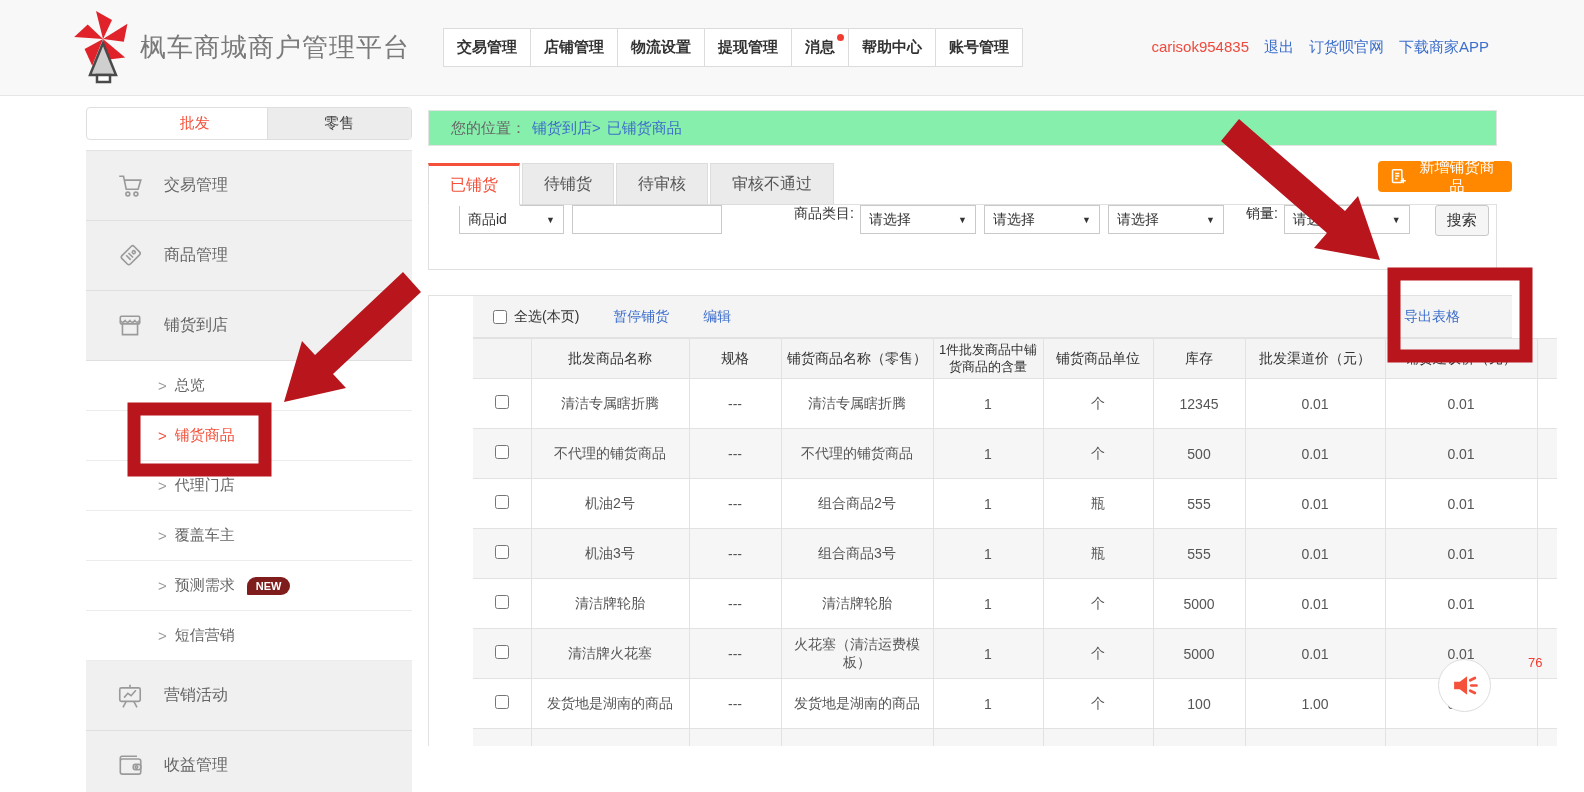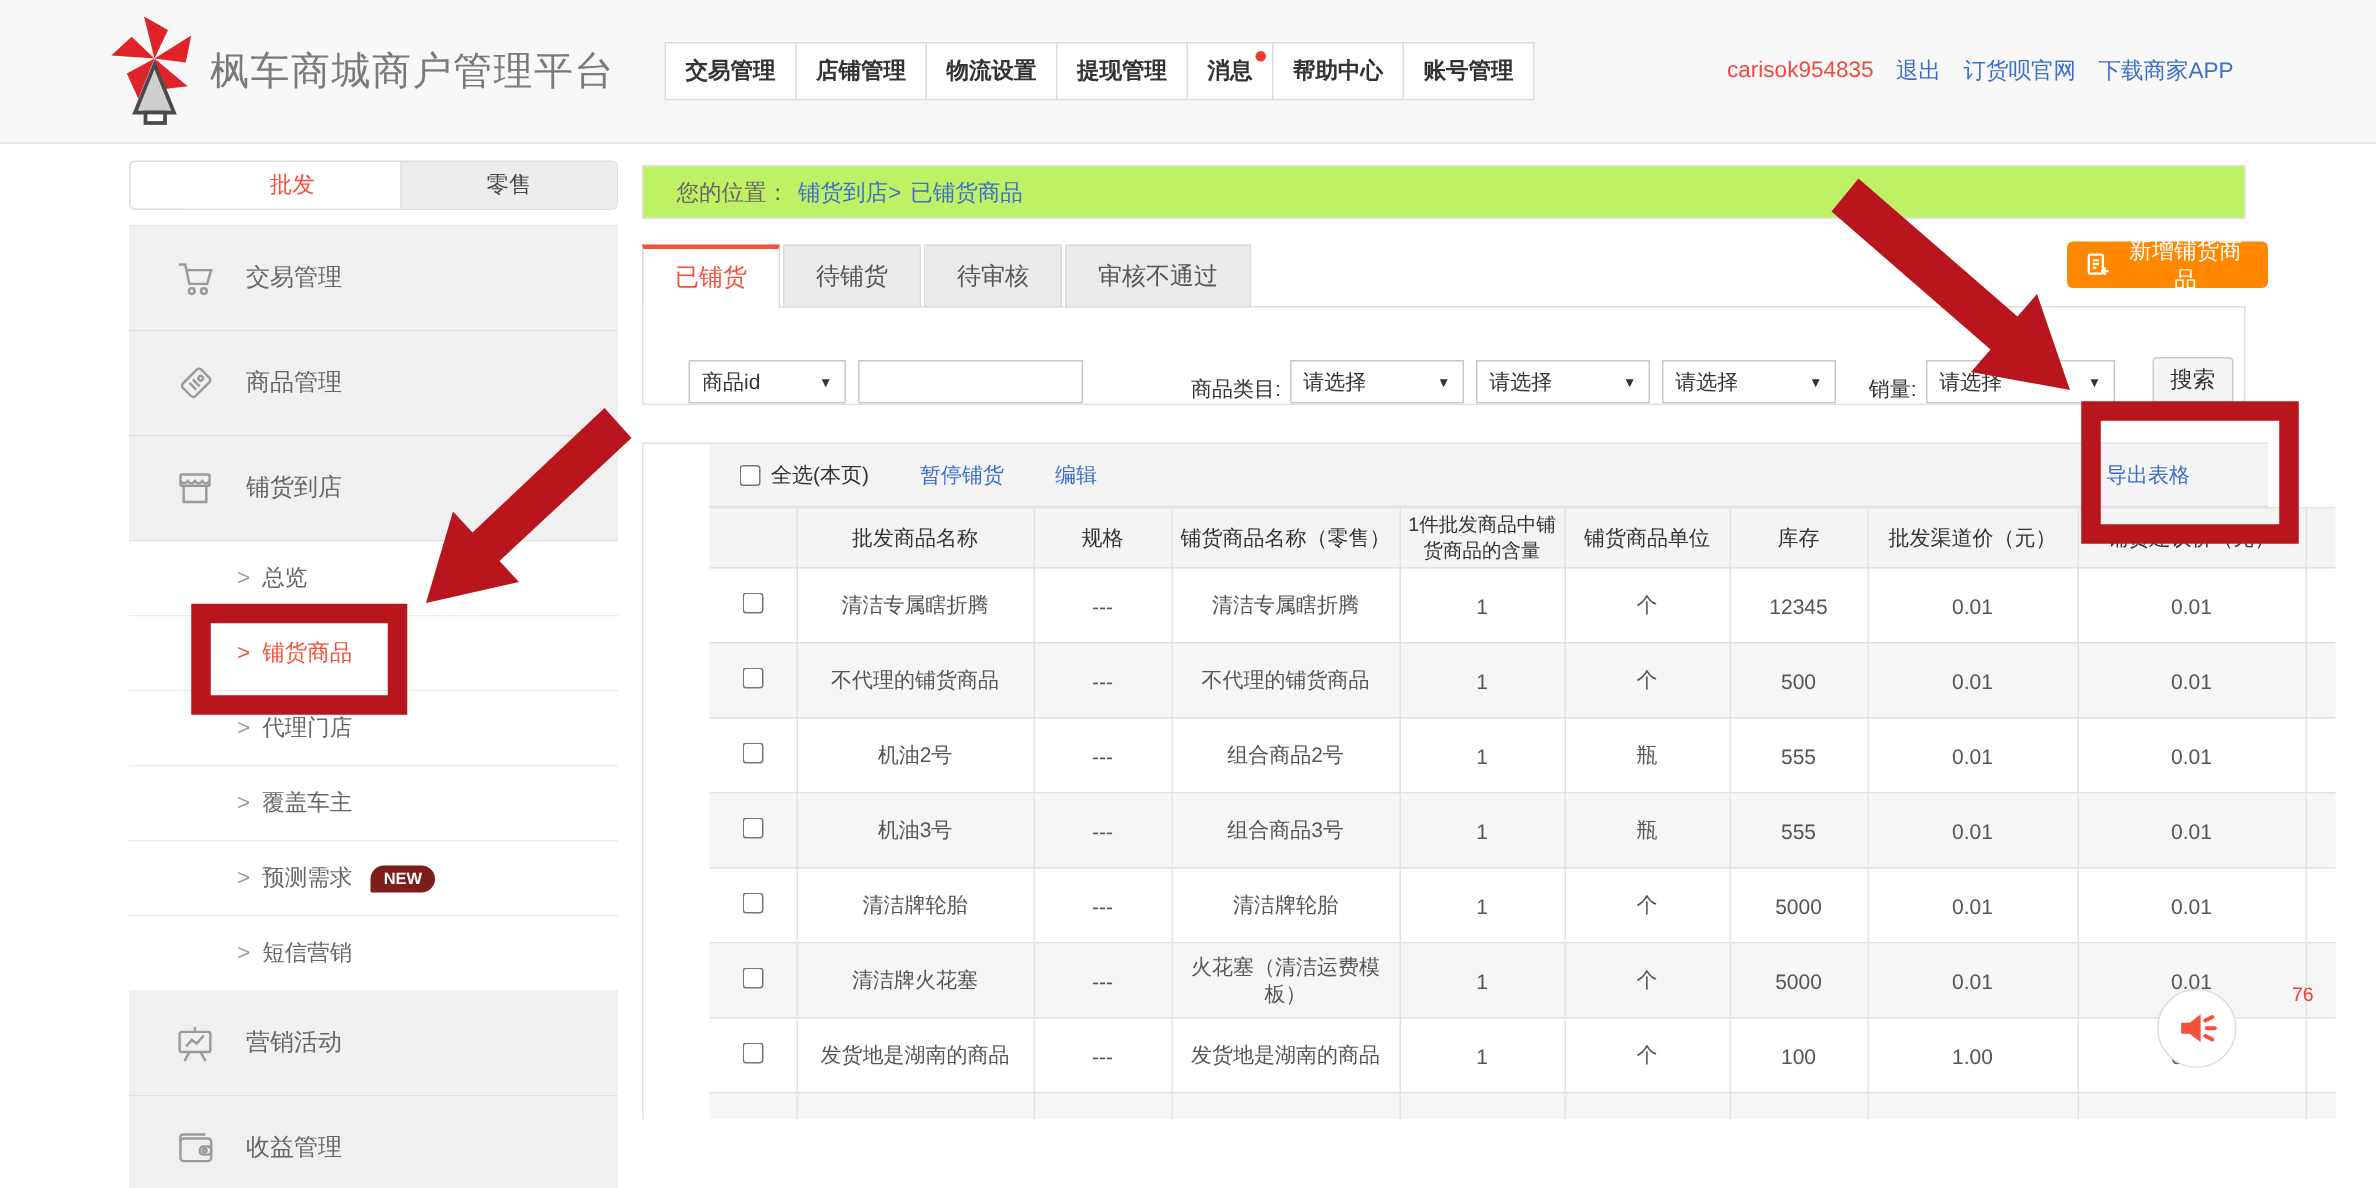"您的位置：" .breadcrumb { background: #bef264 -> #86efac }
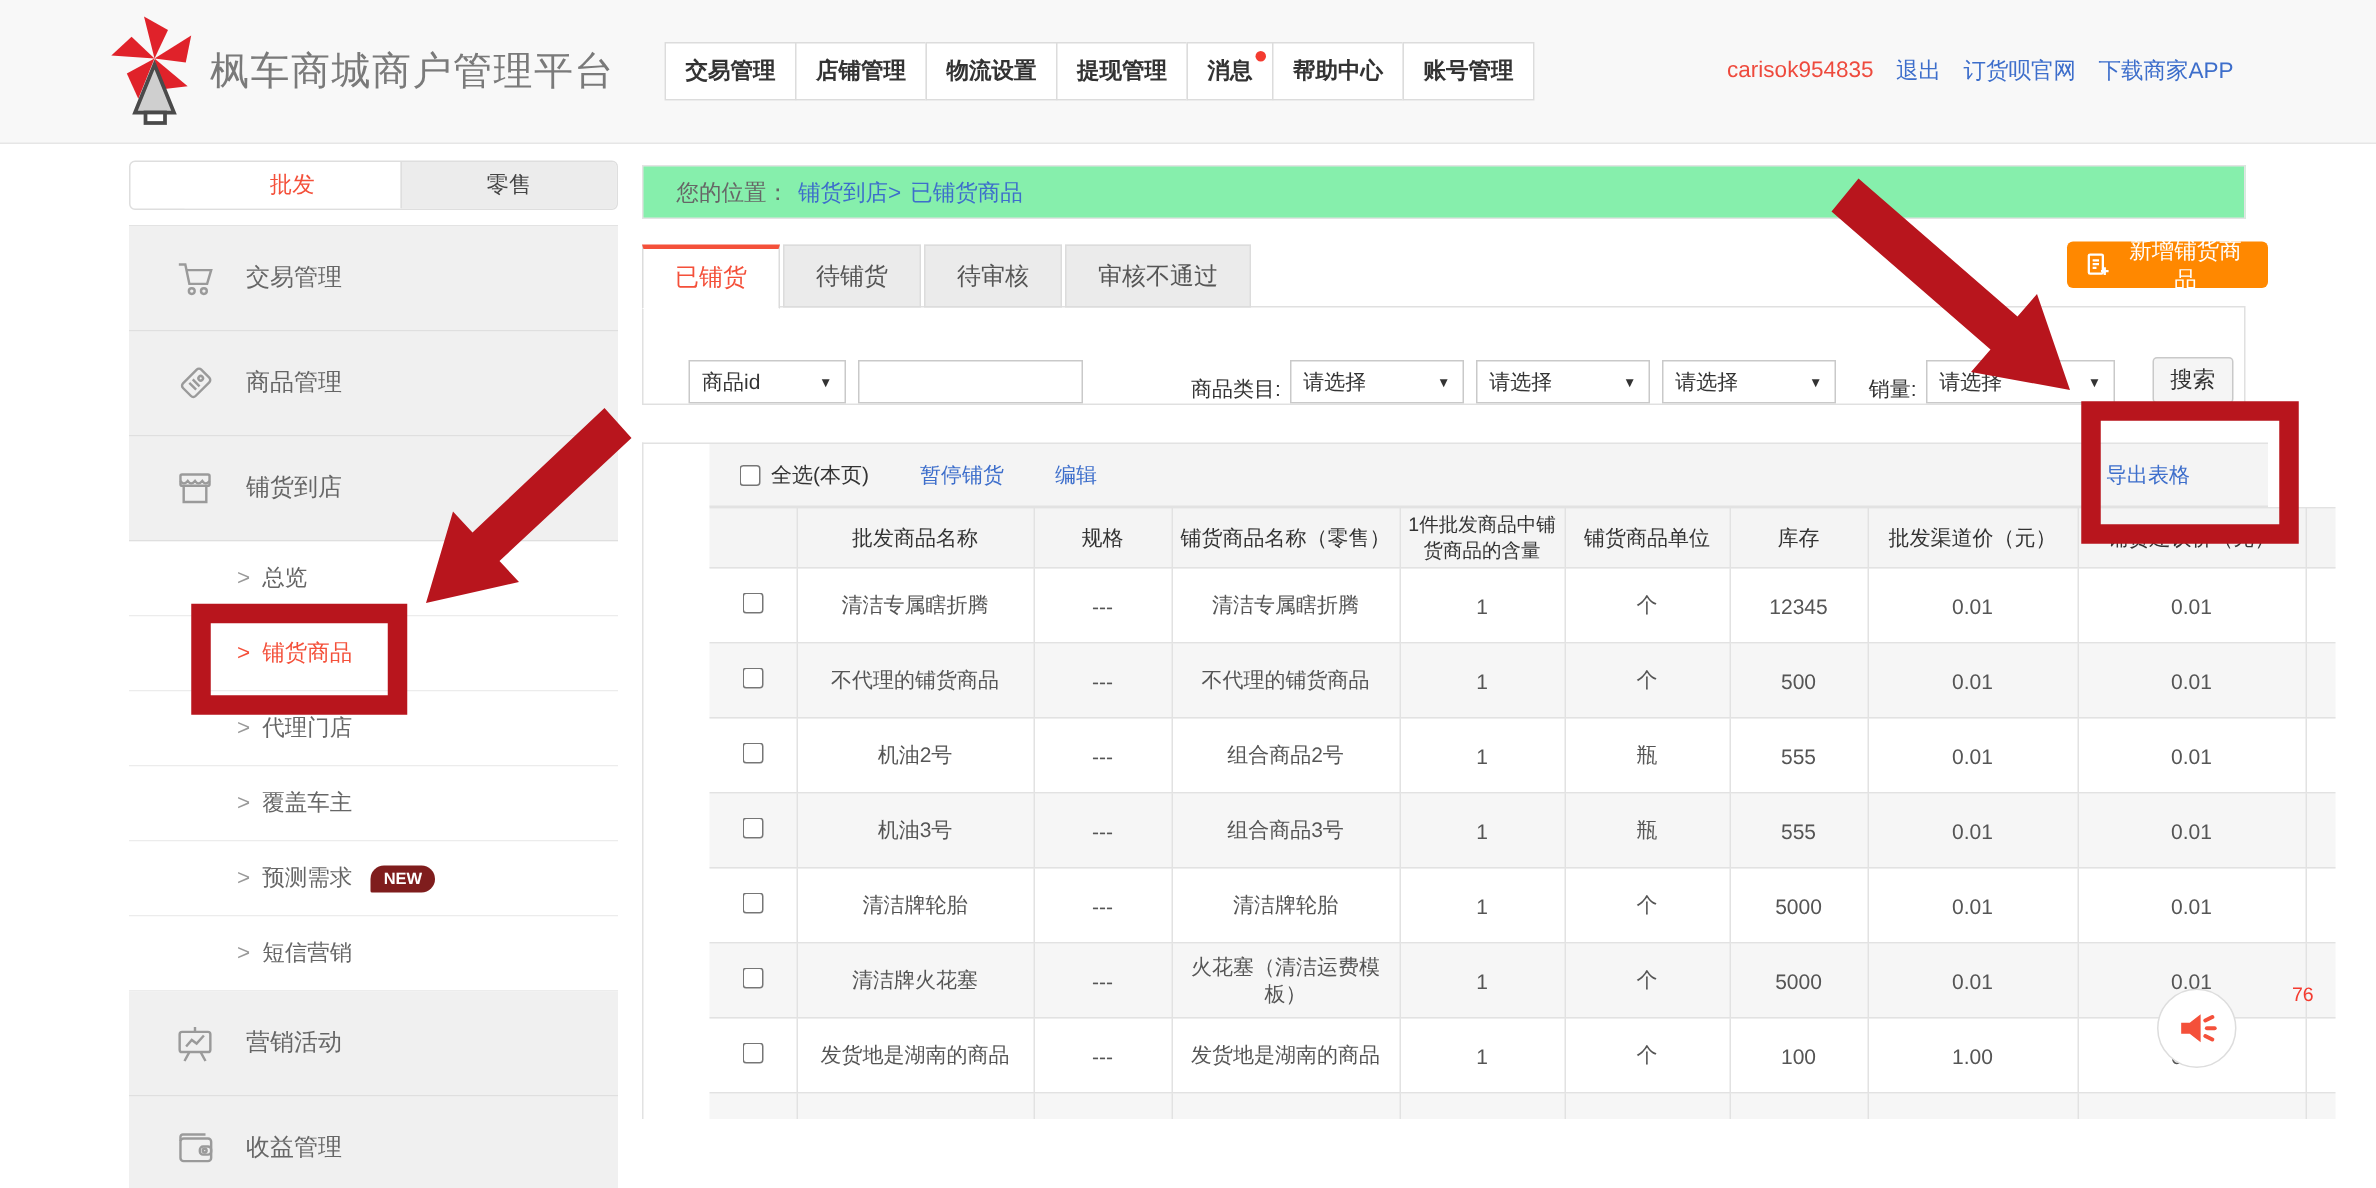"商品id" .filter-panel { align-items: flex-end -> flex-start }
